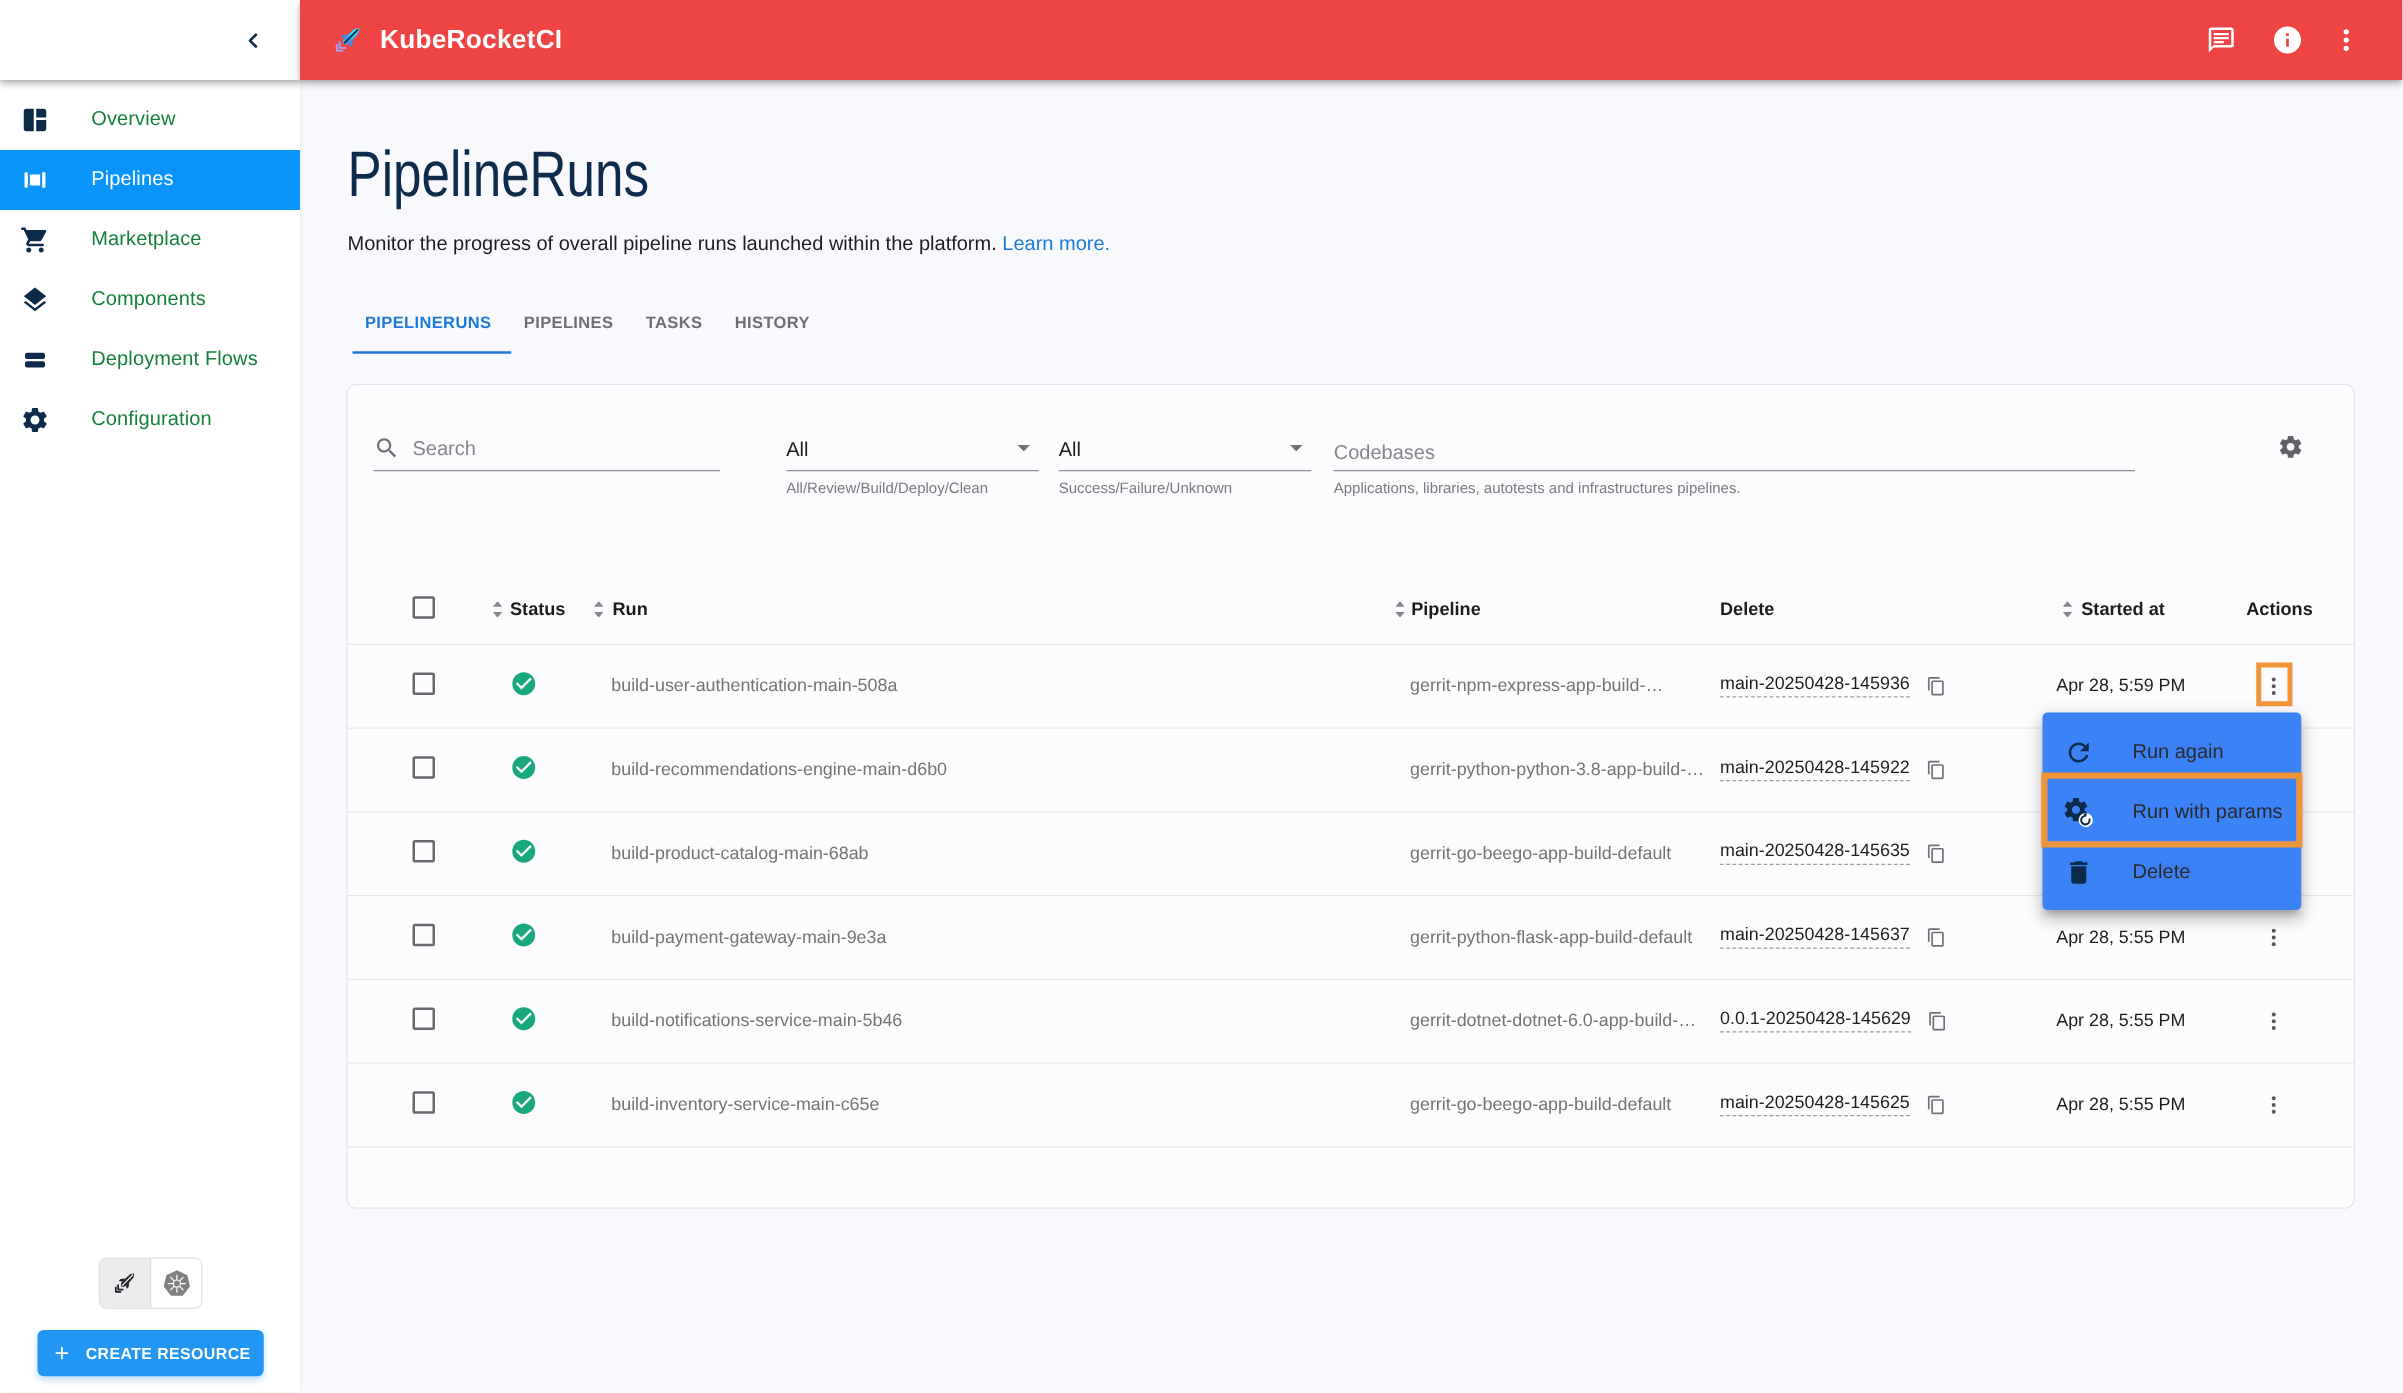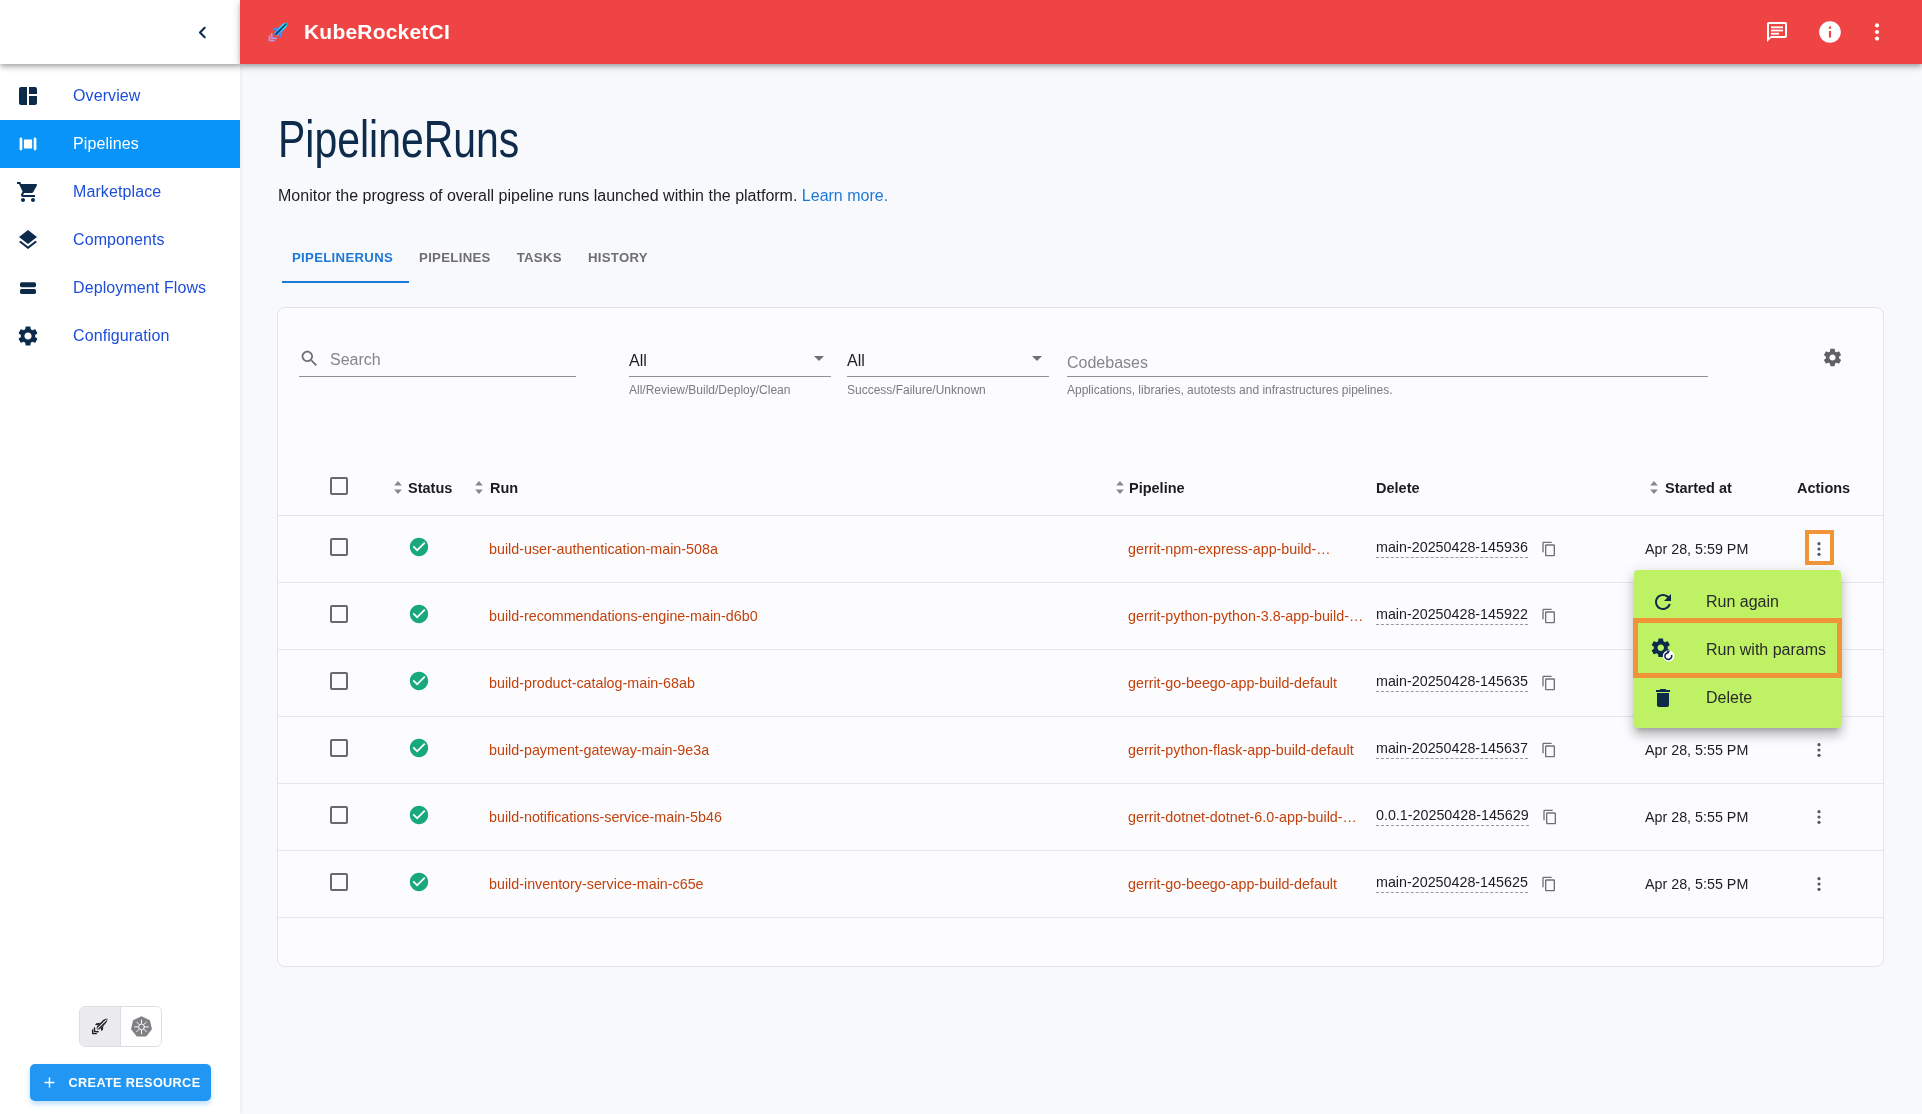"Overview" .nav-item .nav-label { color: #1d4ed8 -> #15803d }
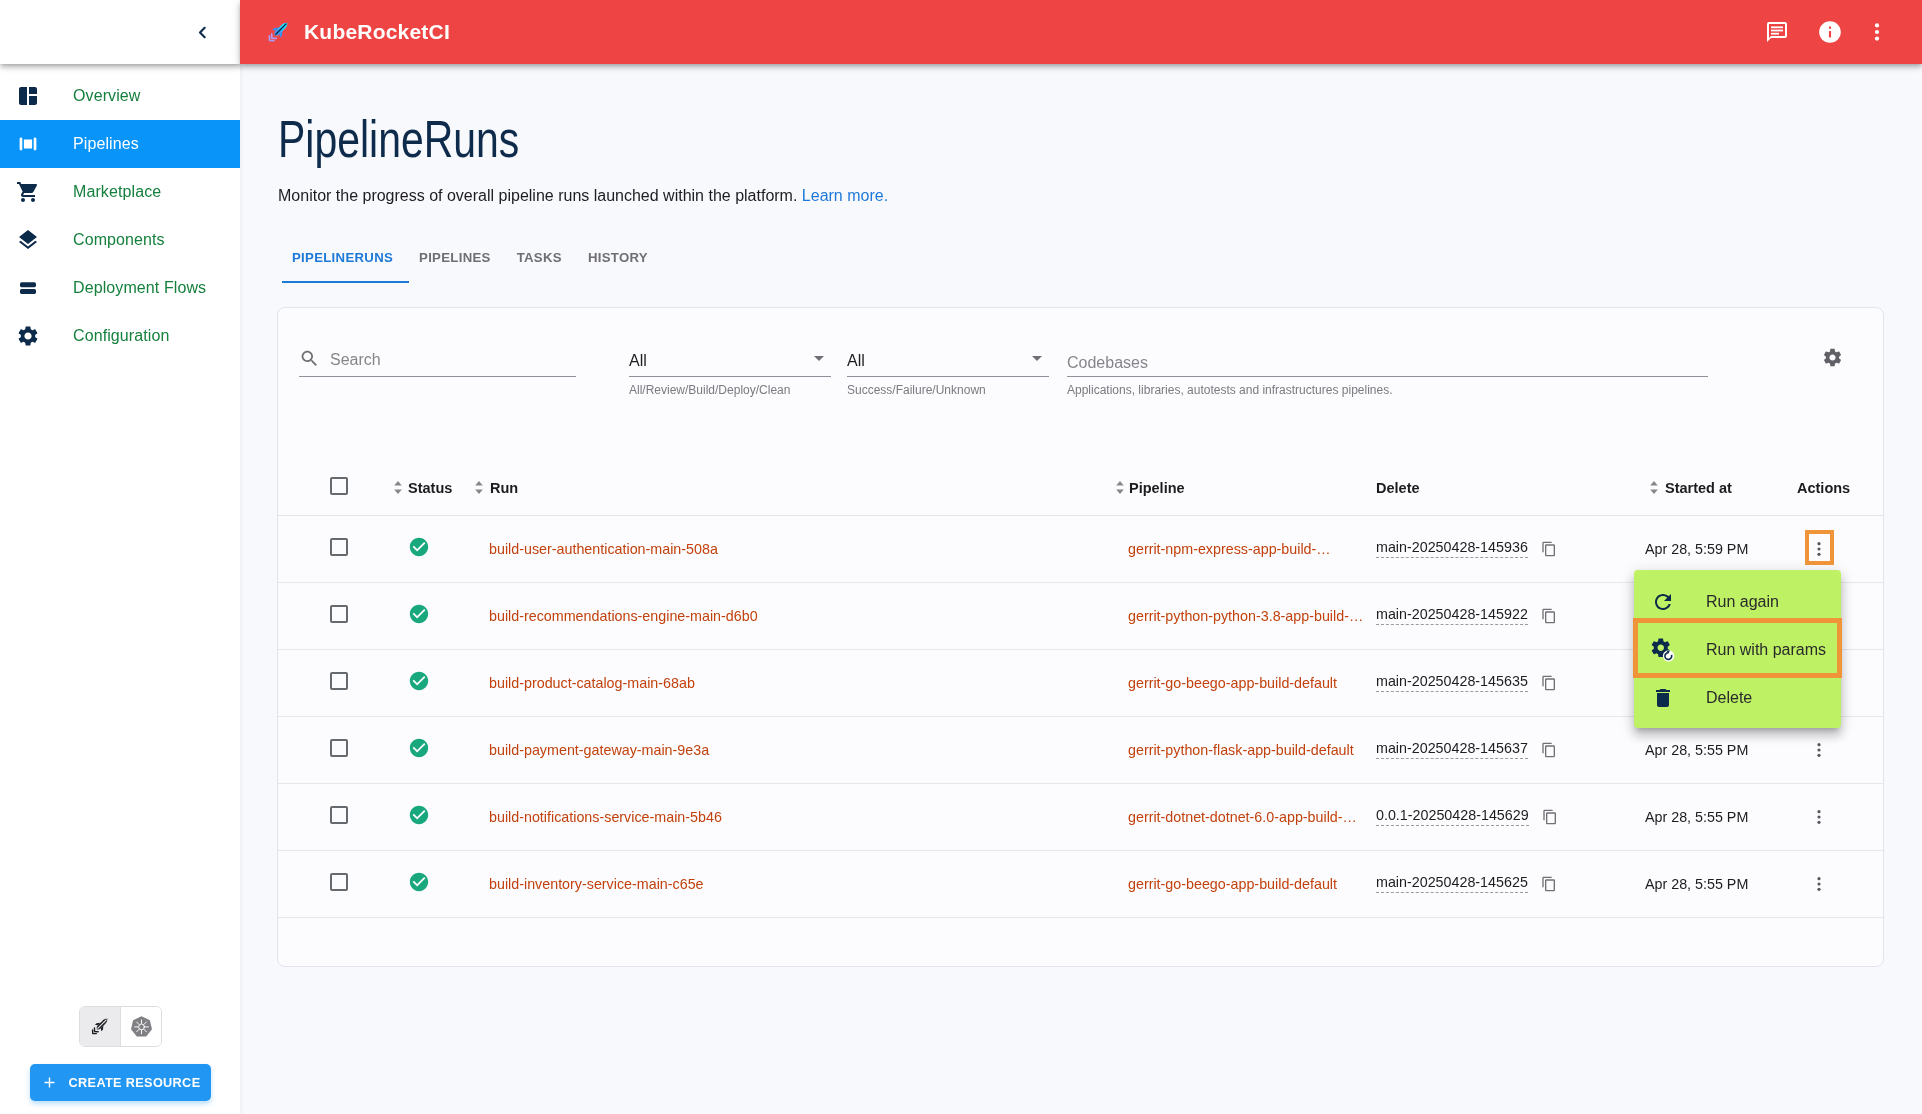"build-user-authentication-main-508a" .link { color: #c2410c -> #737373 }
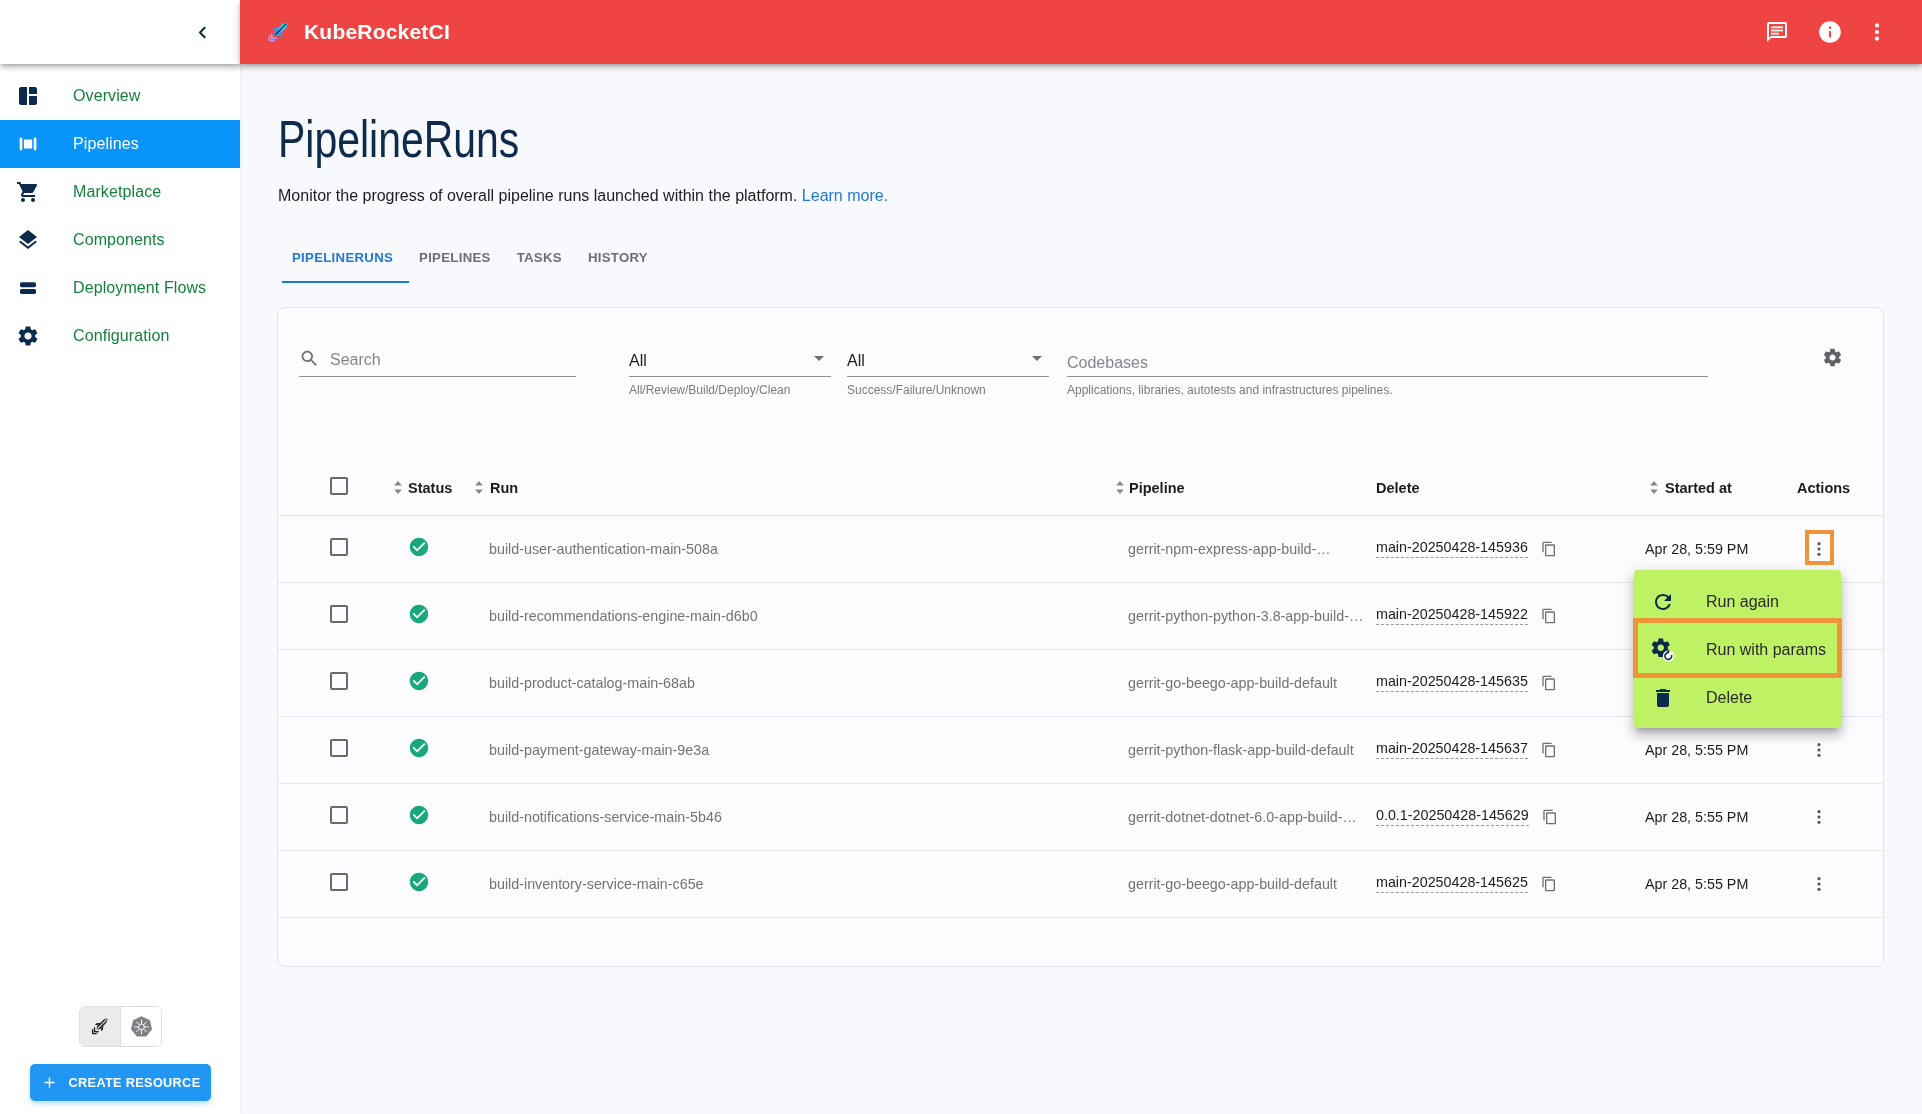"Run again" .popup { background: #bef264 -> #3b82f6 }
